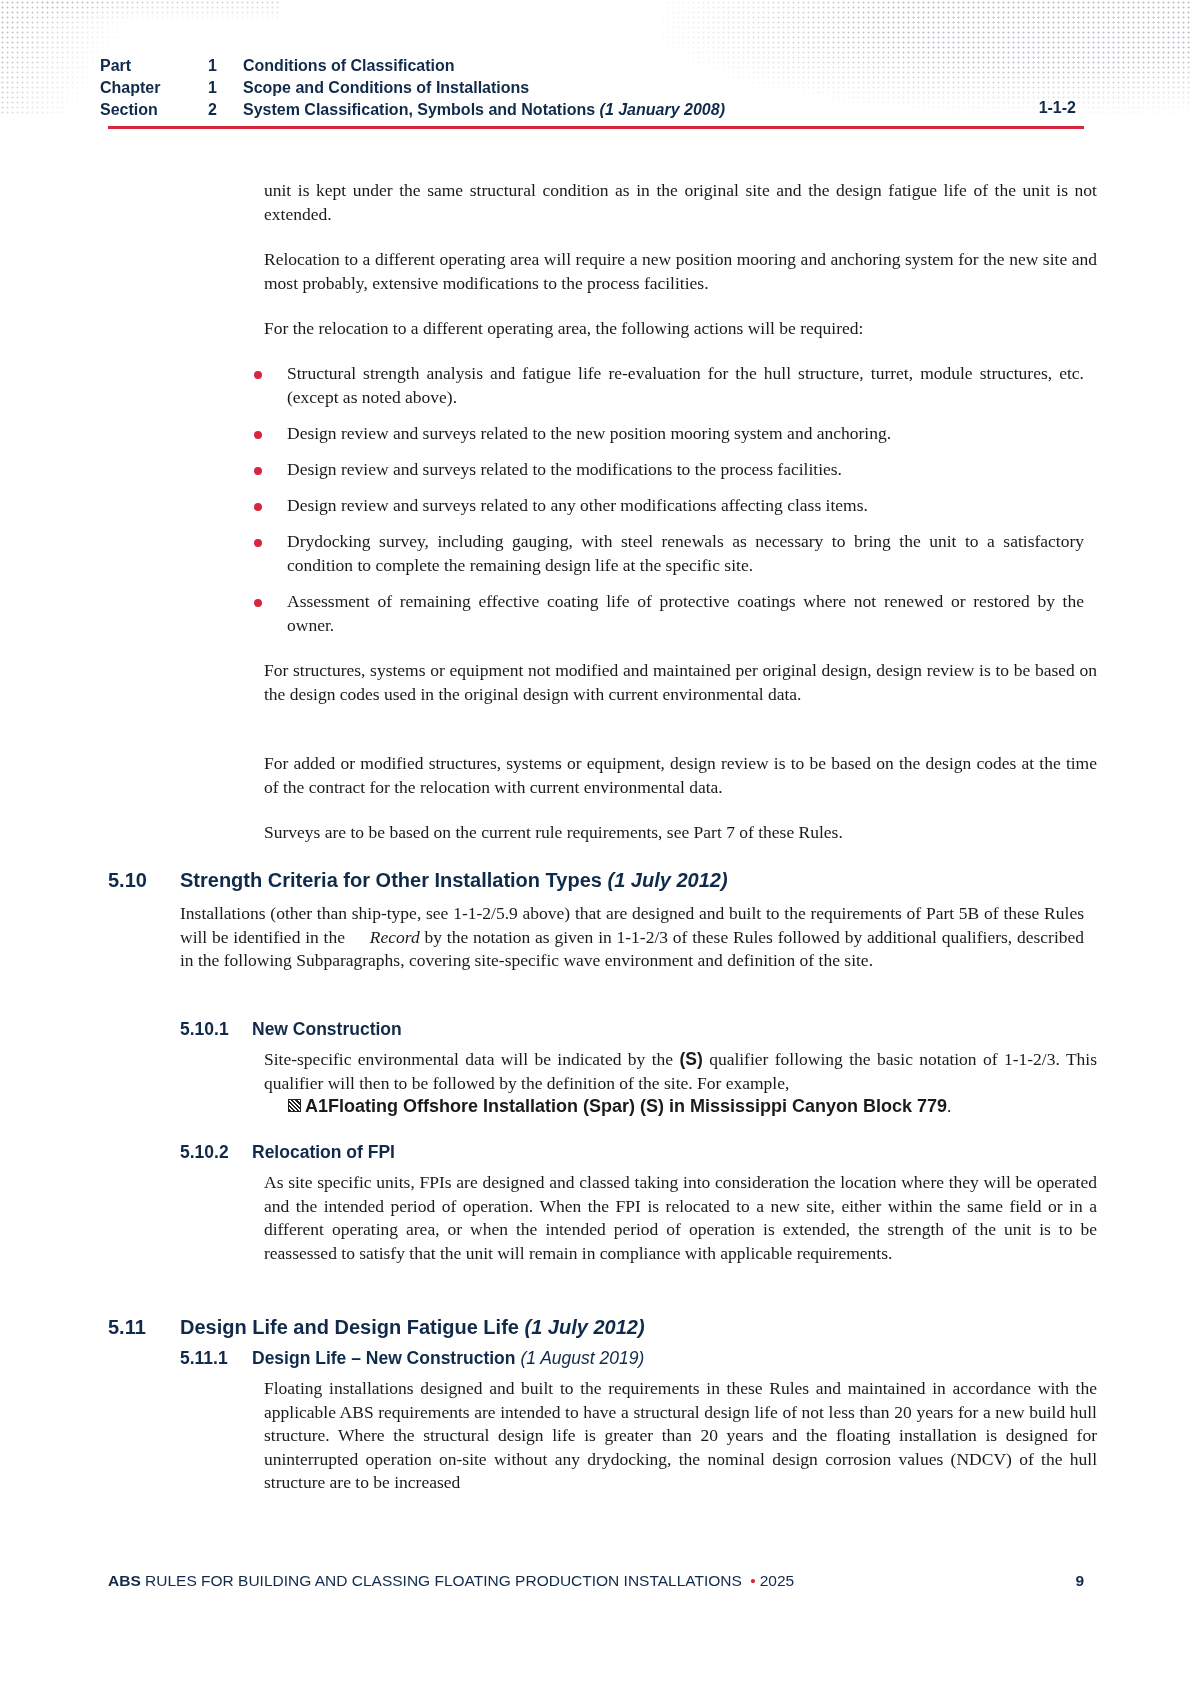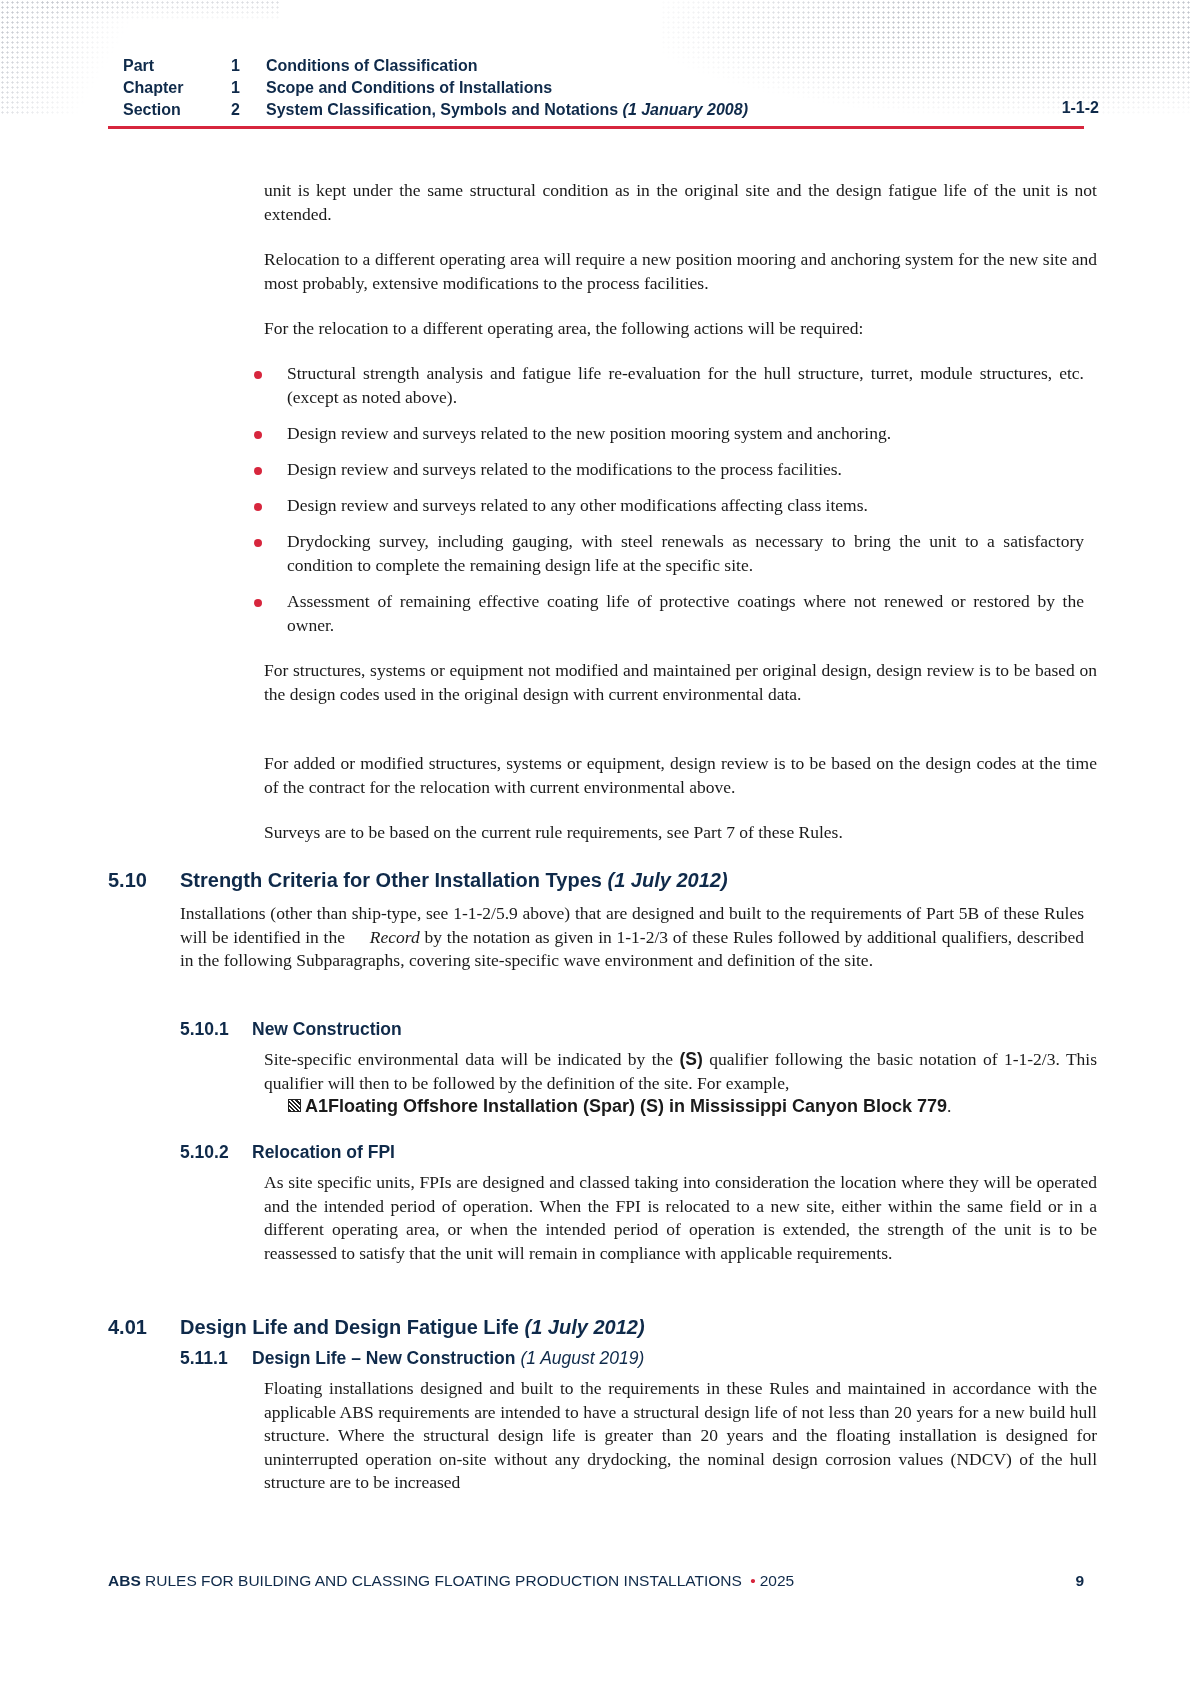"Part" .header { left: 123px -> 100px }
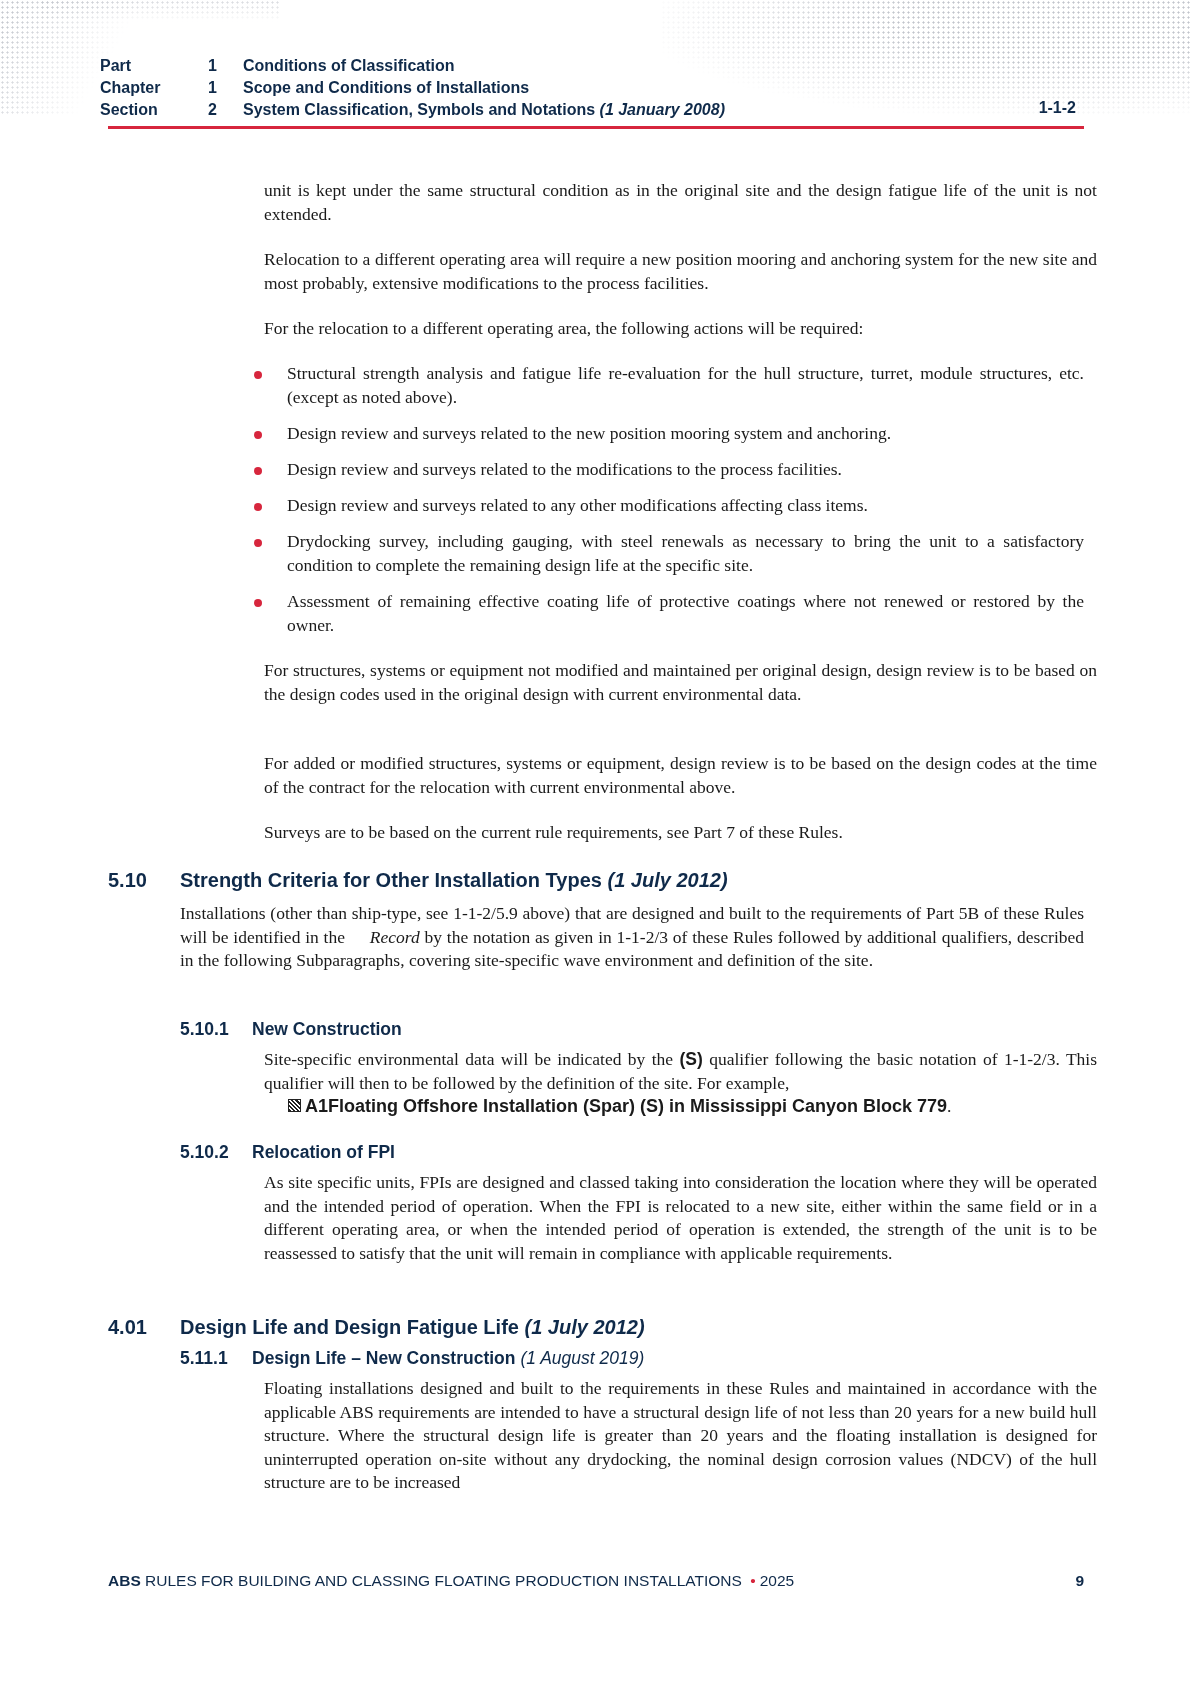"For added or modified structures," p.p { text: above -> data }
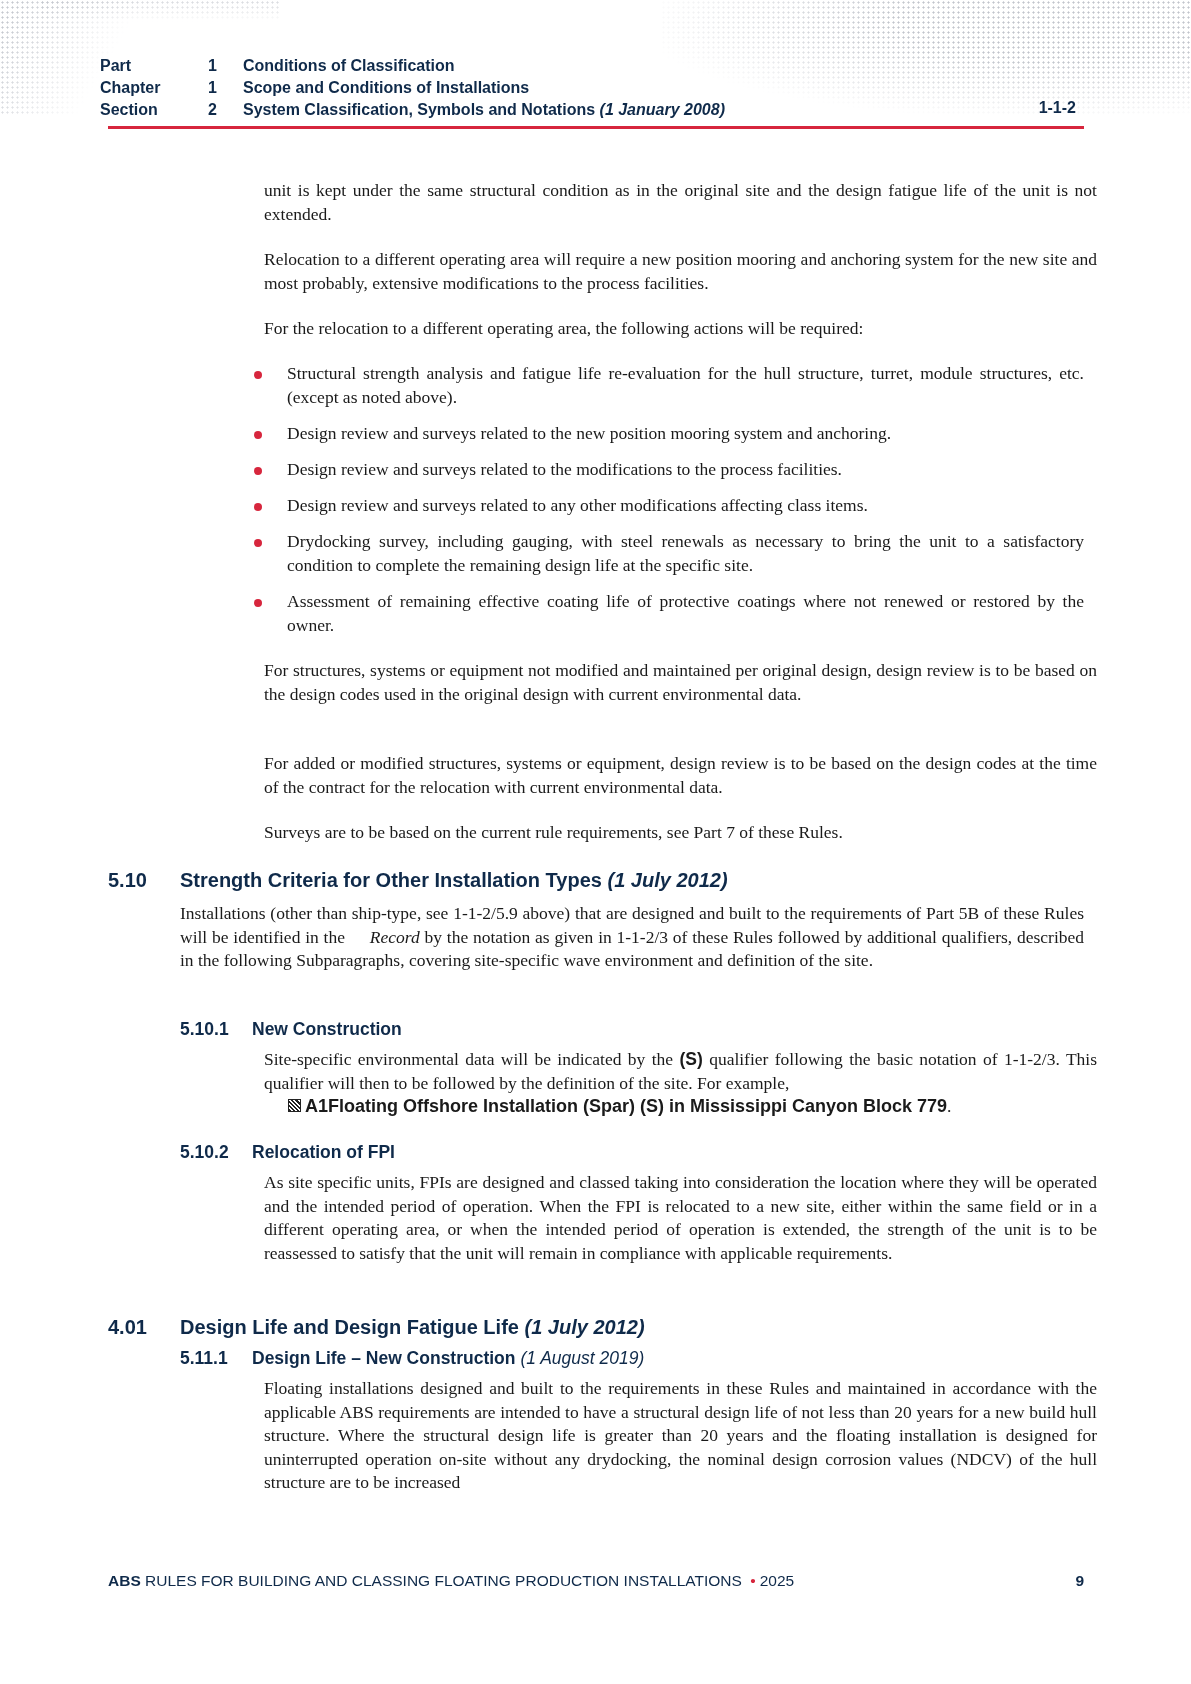"4.01" span.num { text: 4.01 -> 5.11 }
